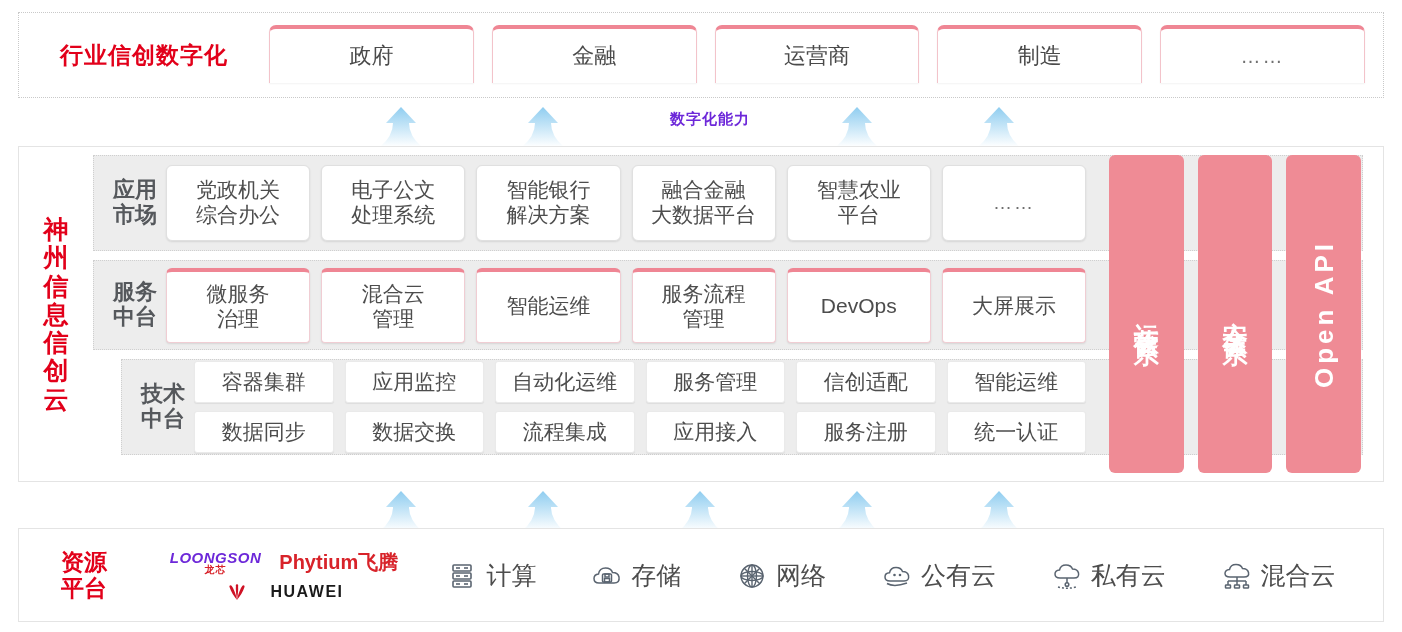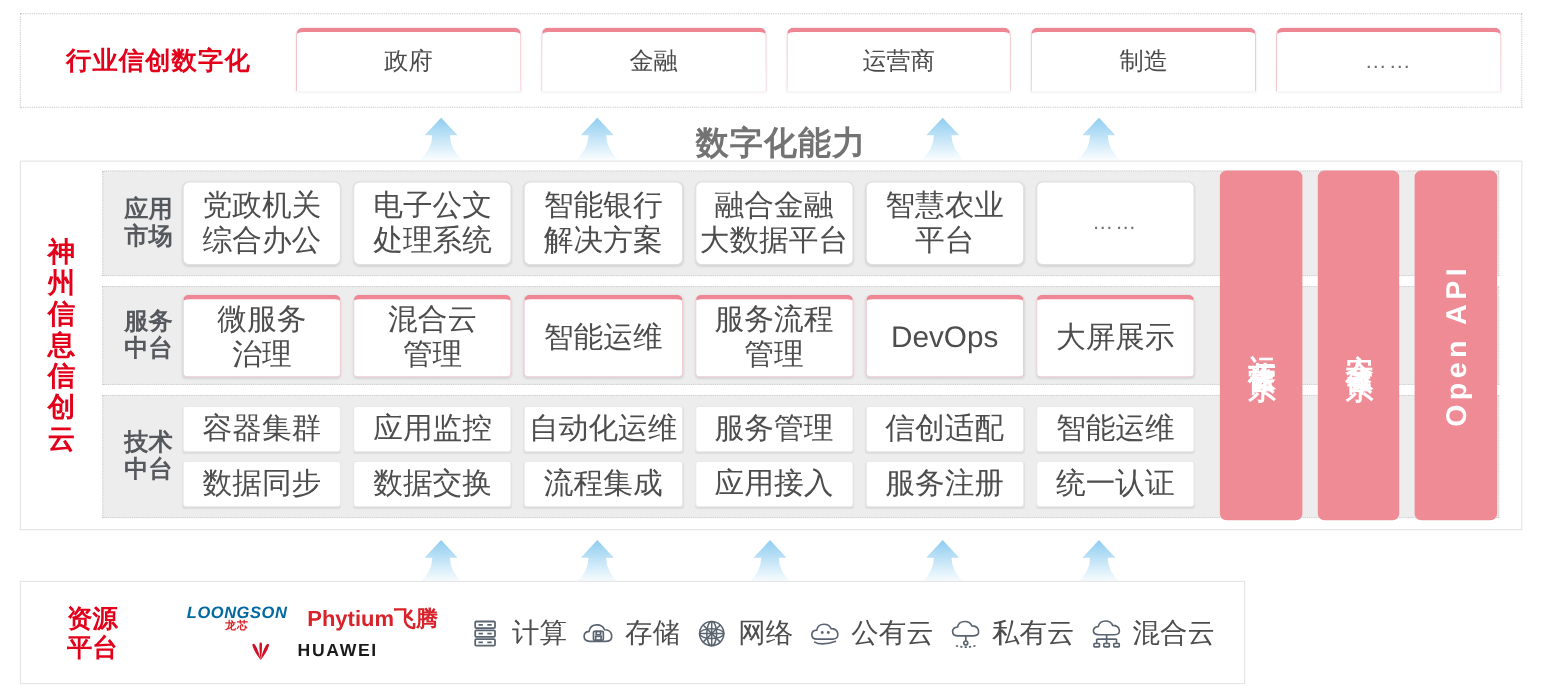"数字化能力" .cap-label { color: #737373 -> #6d28d9; font-size: 30px -> 15px }
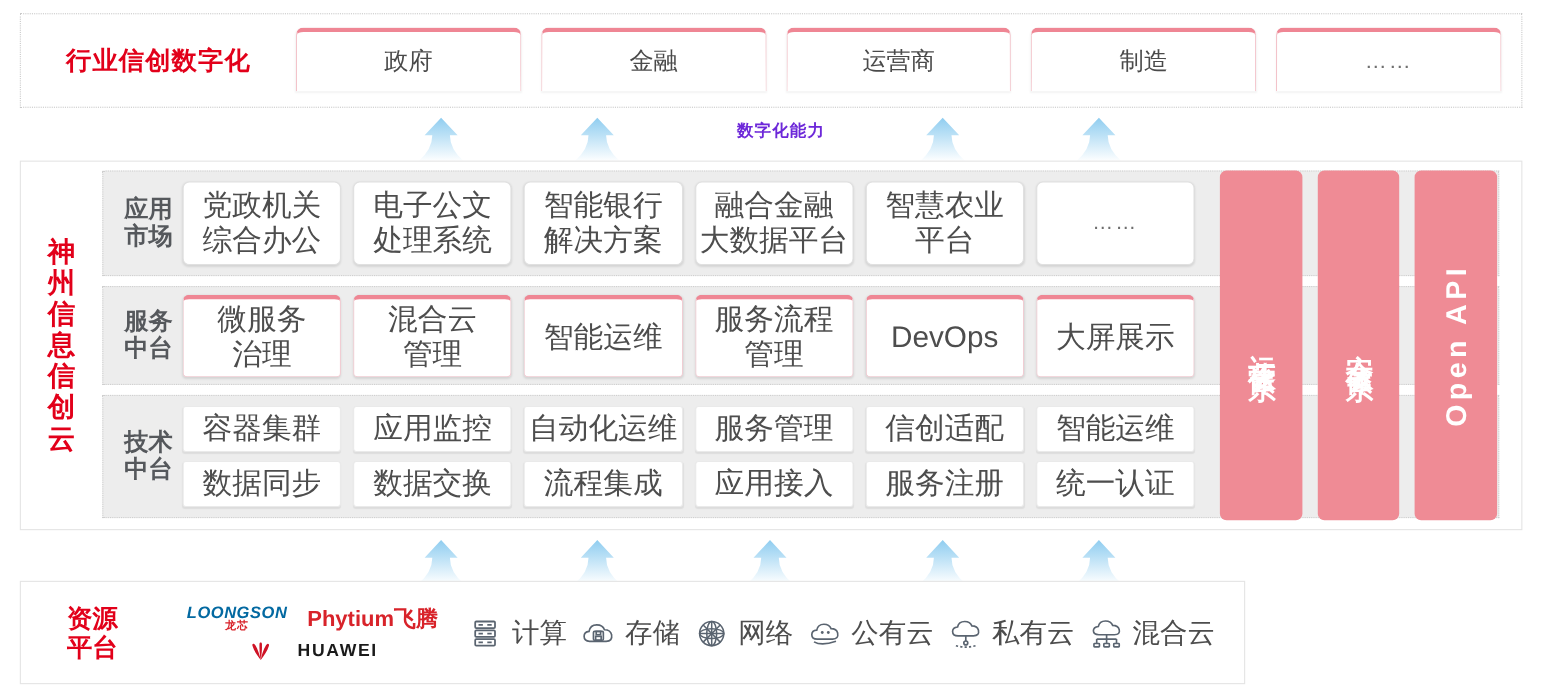"党政机关" .card { font-size: 27px -> 21px }
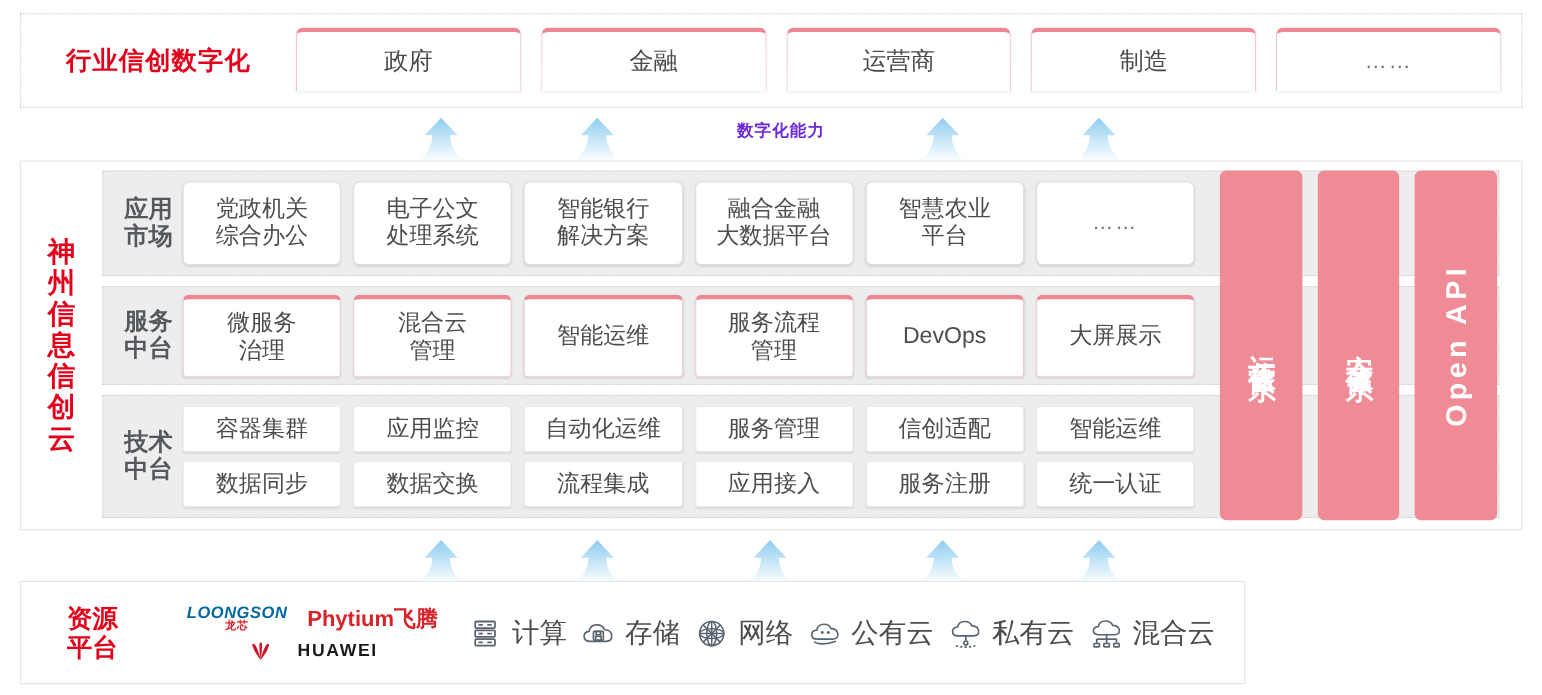"技术" .row.r3 { height: 112px -> 96px; margin-left: none -> 28px }
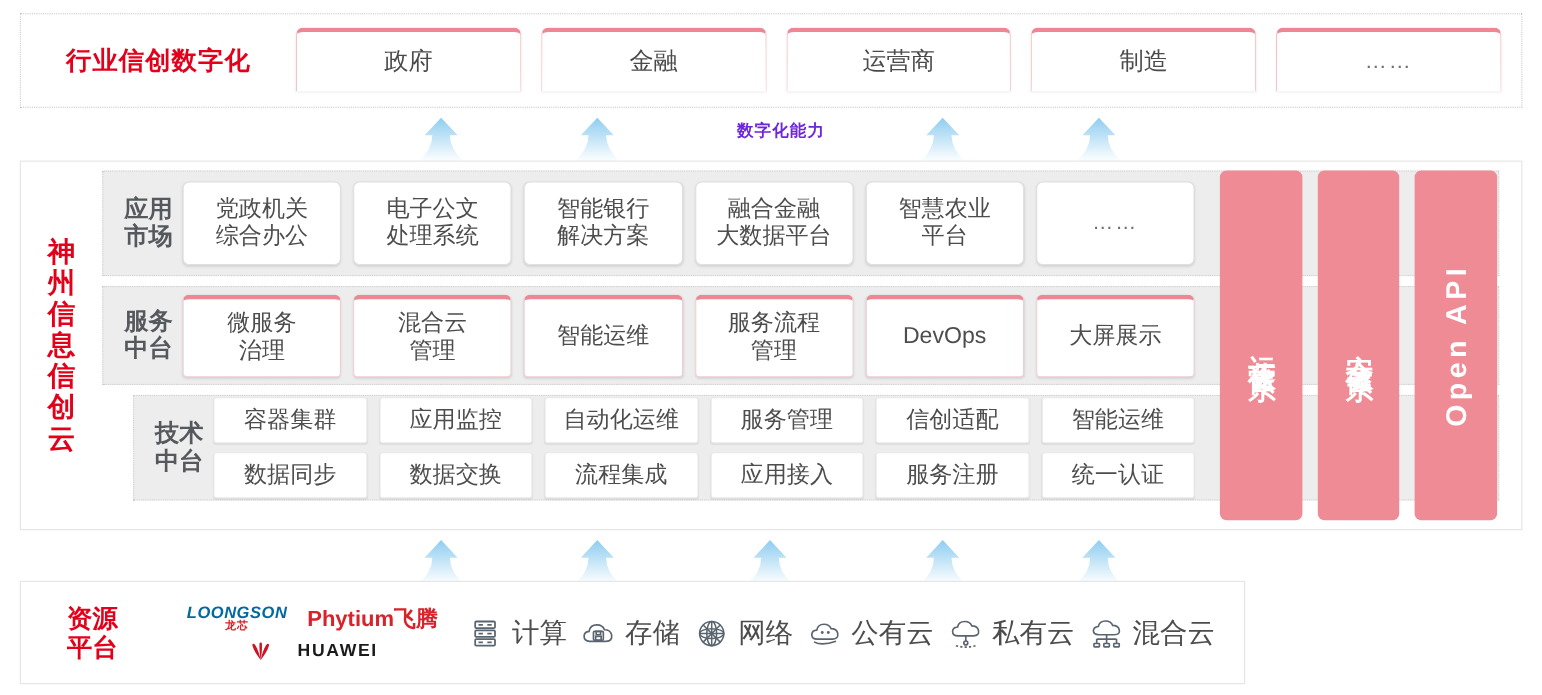"资源" .resource-box { width: 1114px -> 1366px }
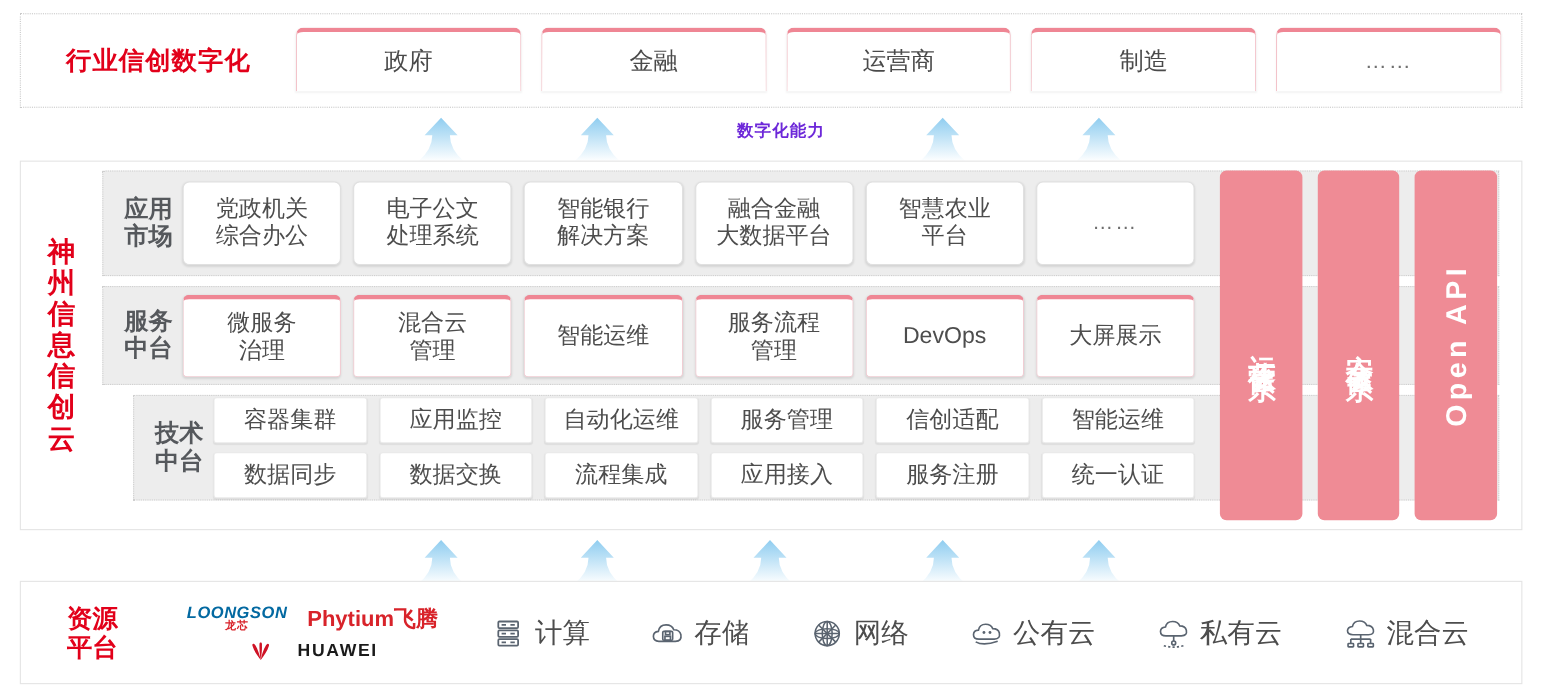"LOONGSON" .logo-loongson .en { color: #0369a1 -> #6d28d9 }
